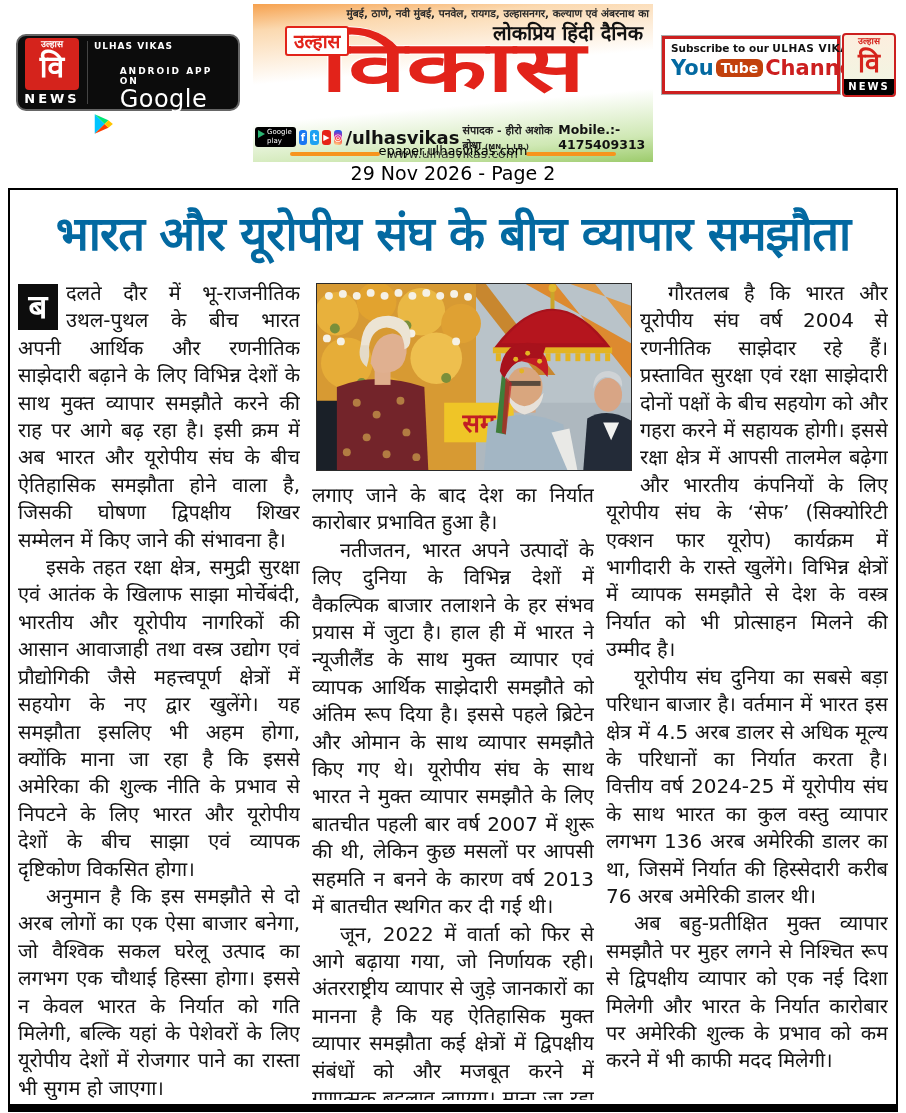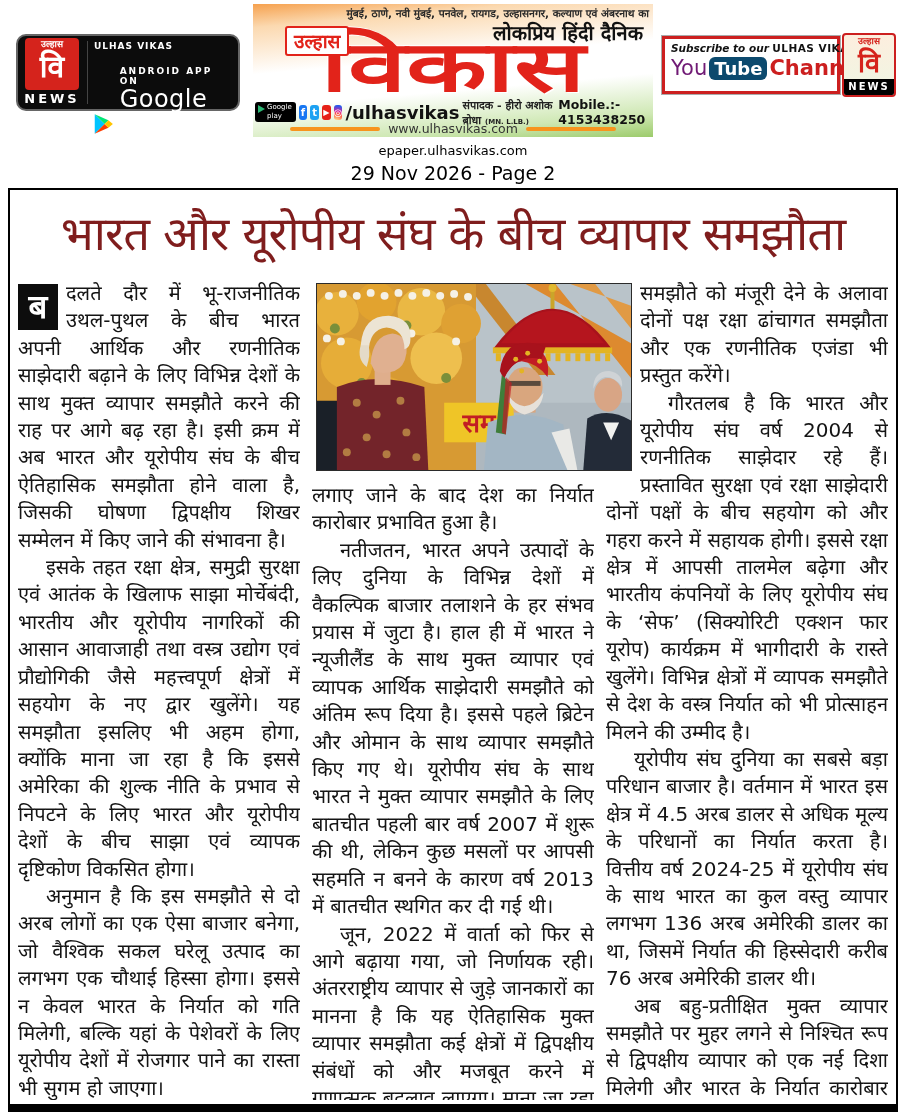"मुंबई, ठाणे, नवी मुंबई, पनवेल," .masthead { height: 133px -> 158px }
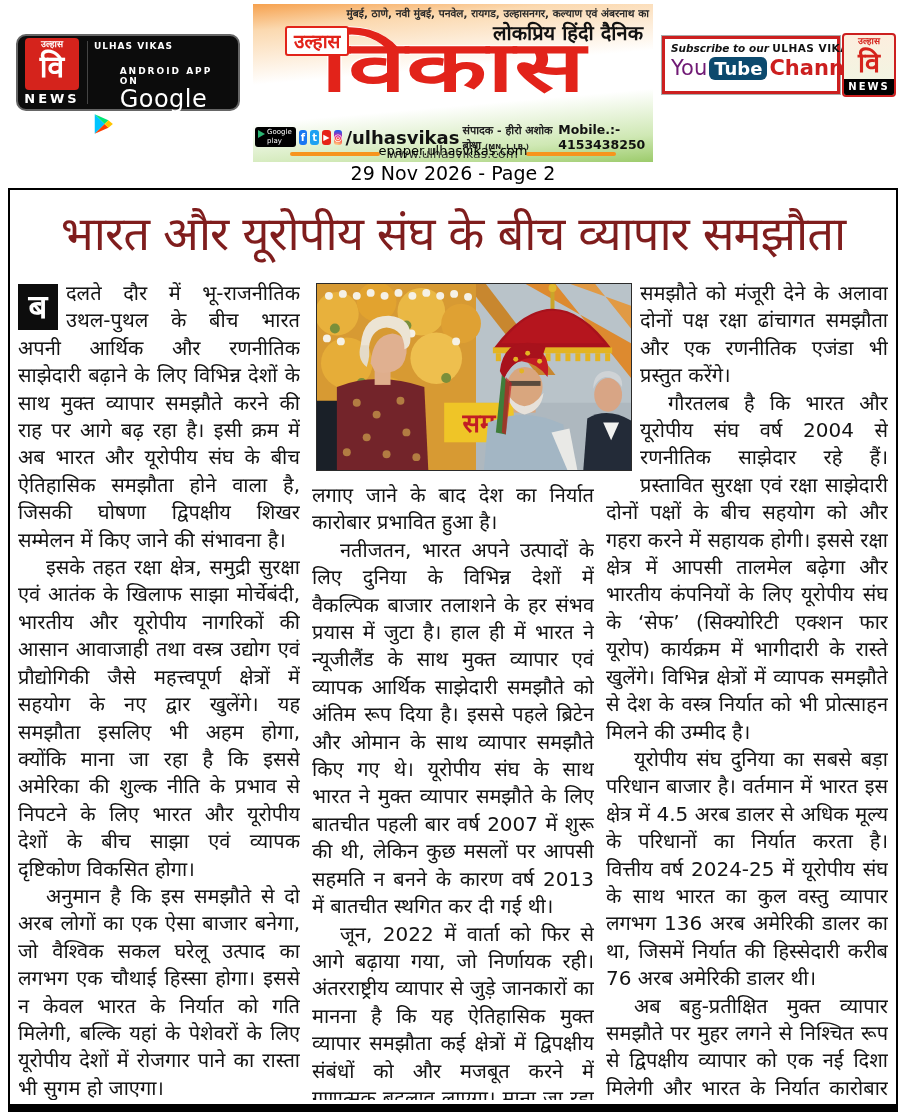"Subscribe to our" .yt-row1 .sub { font-style: italic -> none }
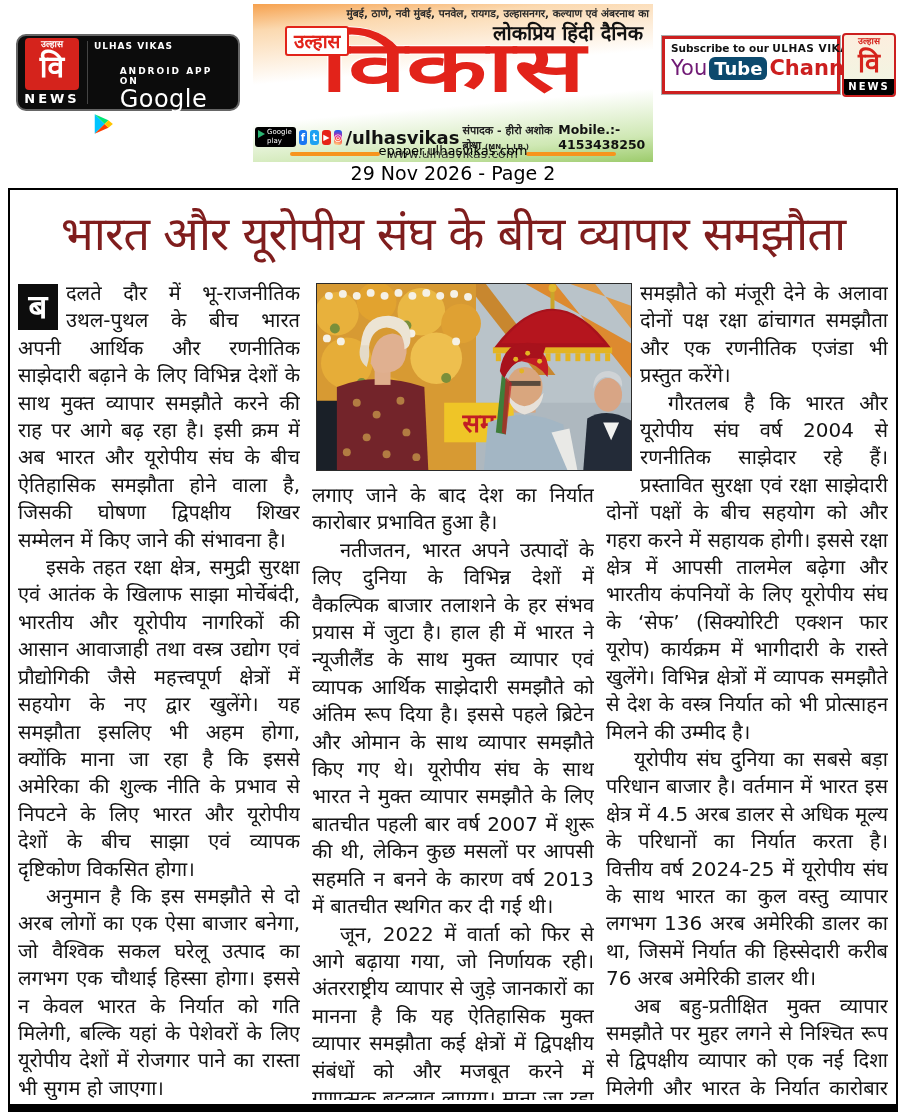"You" .yt-you { color: #701a75 -> #0369a1; font-weight: 400 -> 700 }
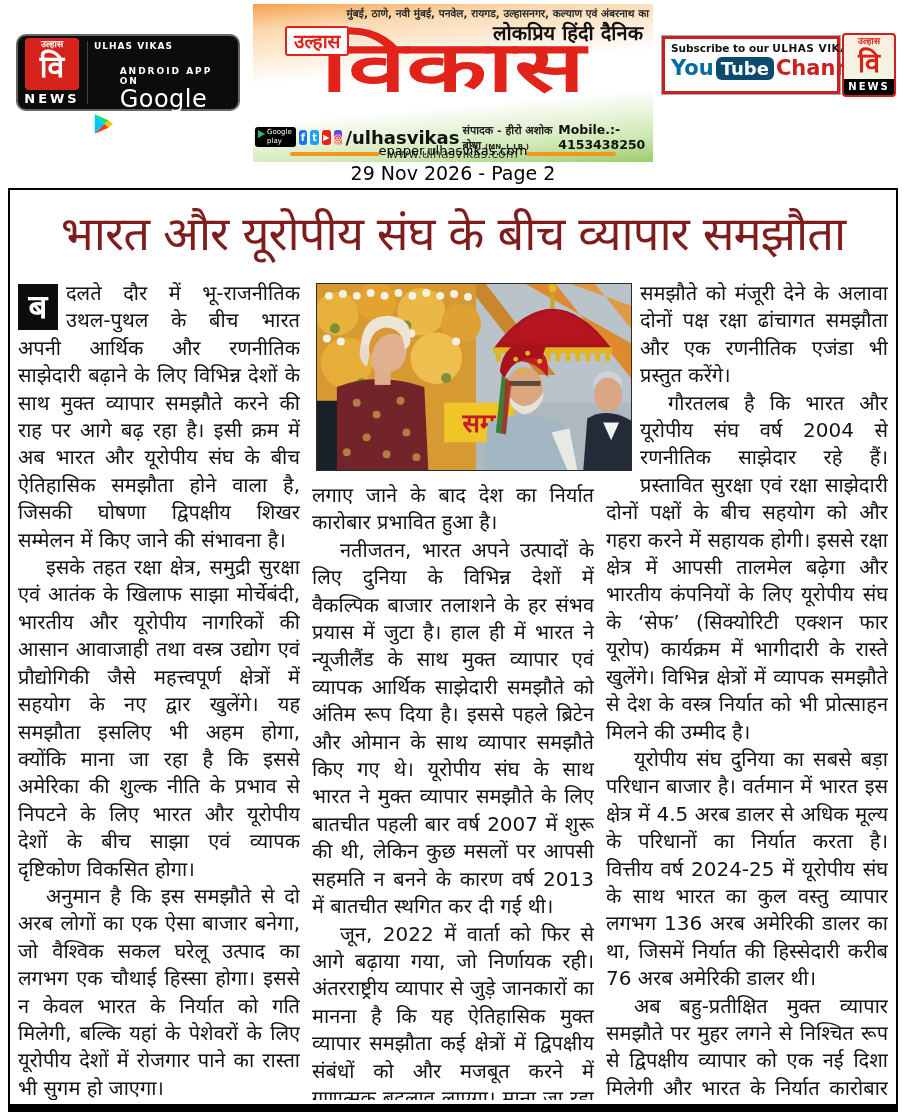"Tube" .yt-tube { background: #0c4a6e -> #c2410c; font-size: 18px -> 14px }
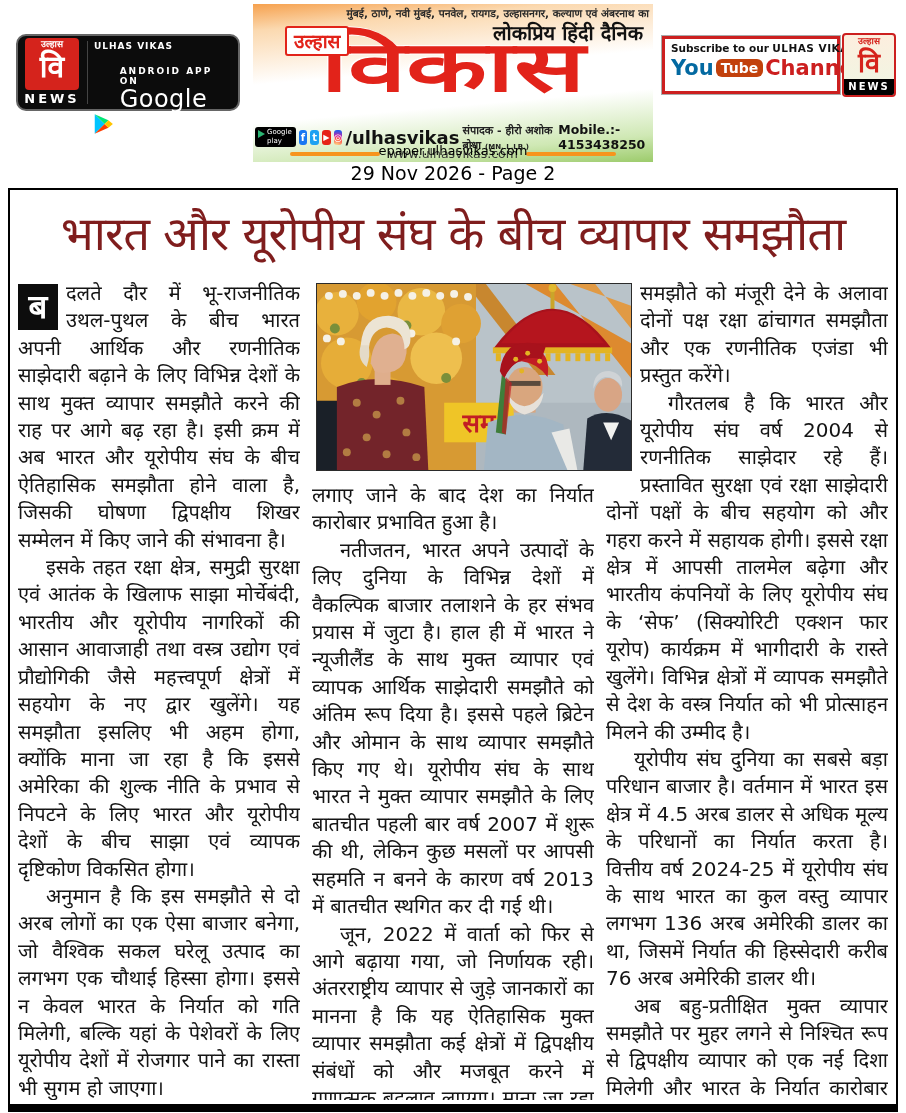"Mobile.:- 4153438250" span.mobile { text: 4153438250 -> 4175409313 }
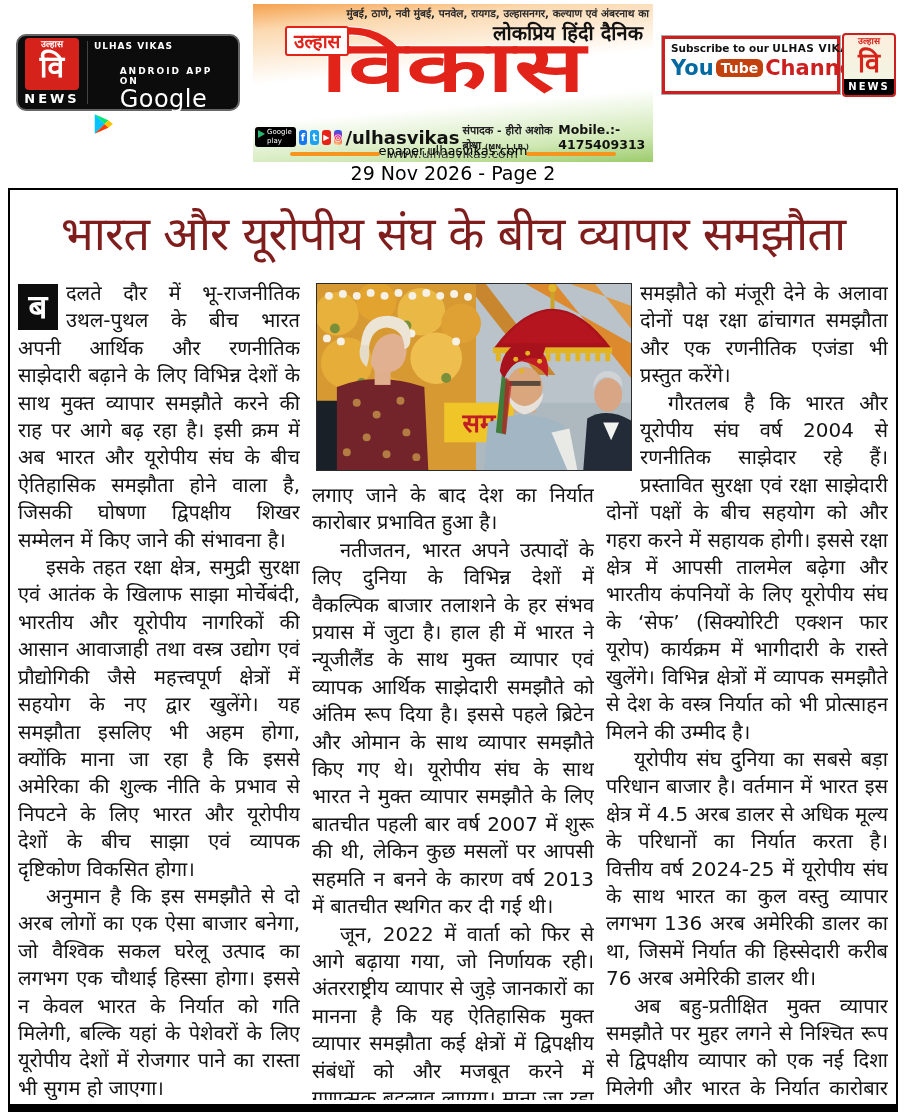"भारत और यूरोपीय संघ के" .headline { color: #7f1d1d -> #0369a1; font-weight: 400 -> 700 }
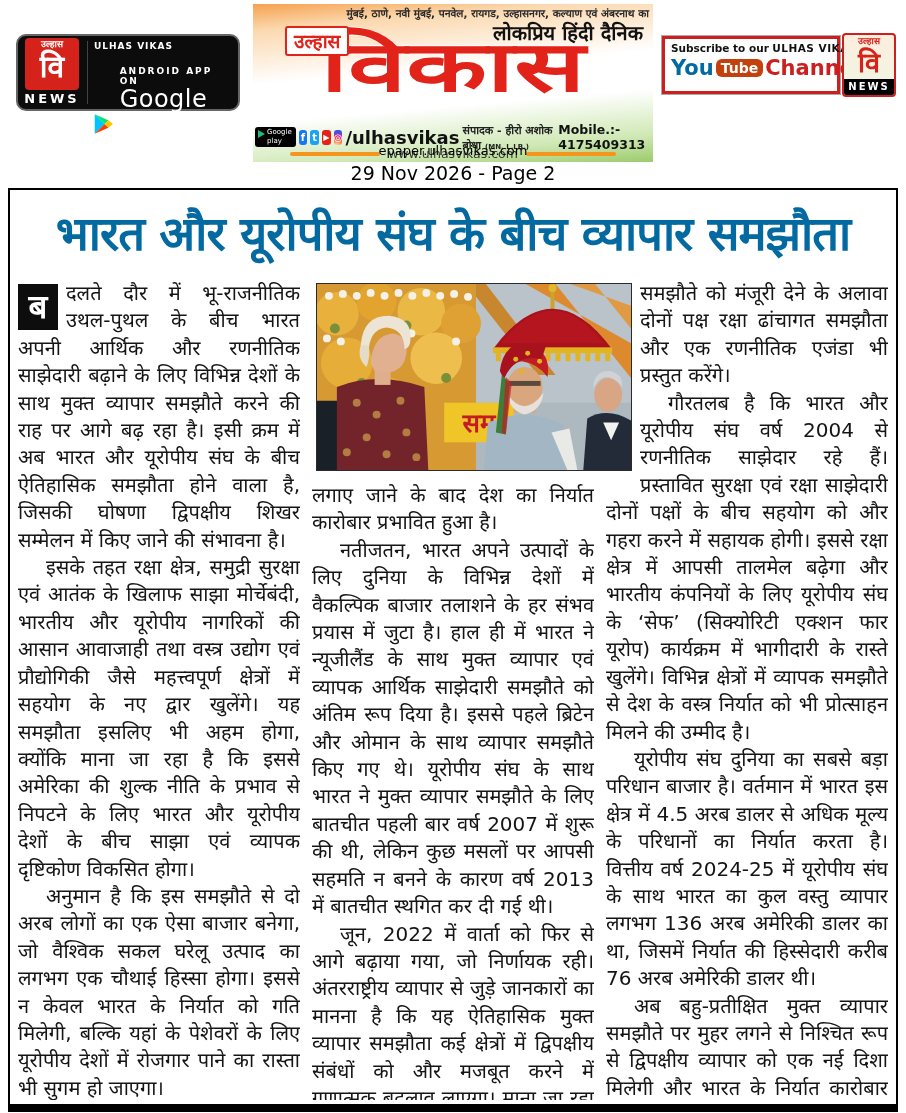"समझौते को मंजूरी देने के" p { html: <p>समझौते को मंजूरी देने के अलावा दोनों पक्ष रक्षा ढांचागत समझौता और एक रणनीतिक एजंडा भी प्रस्तुत करेंगे।</p> -> none }
